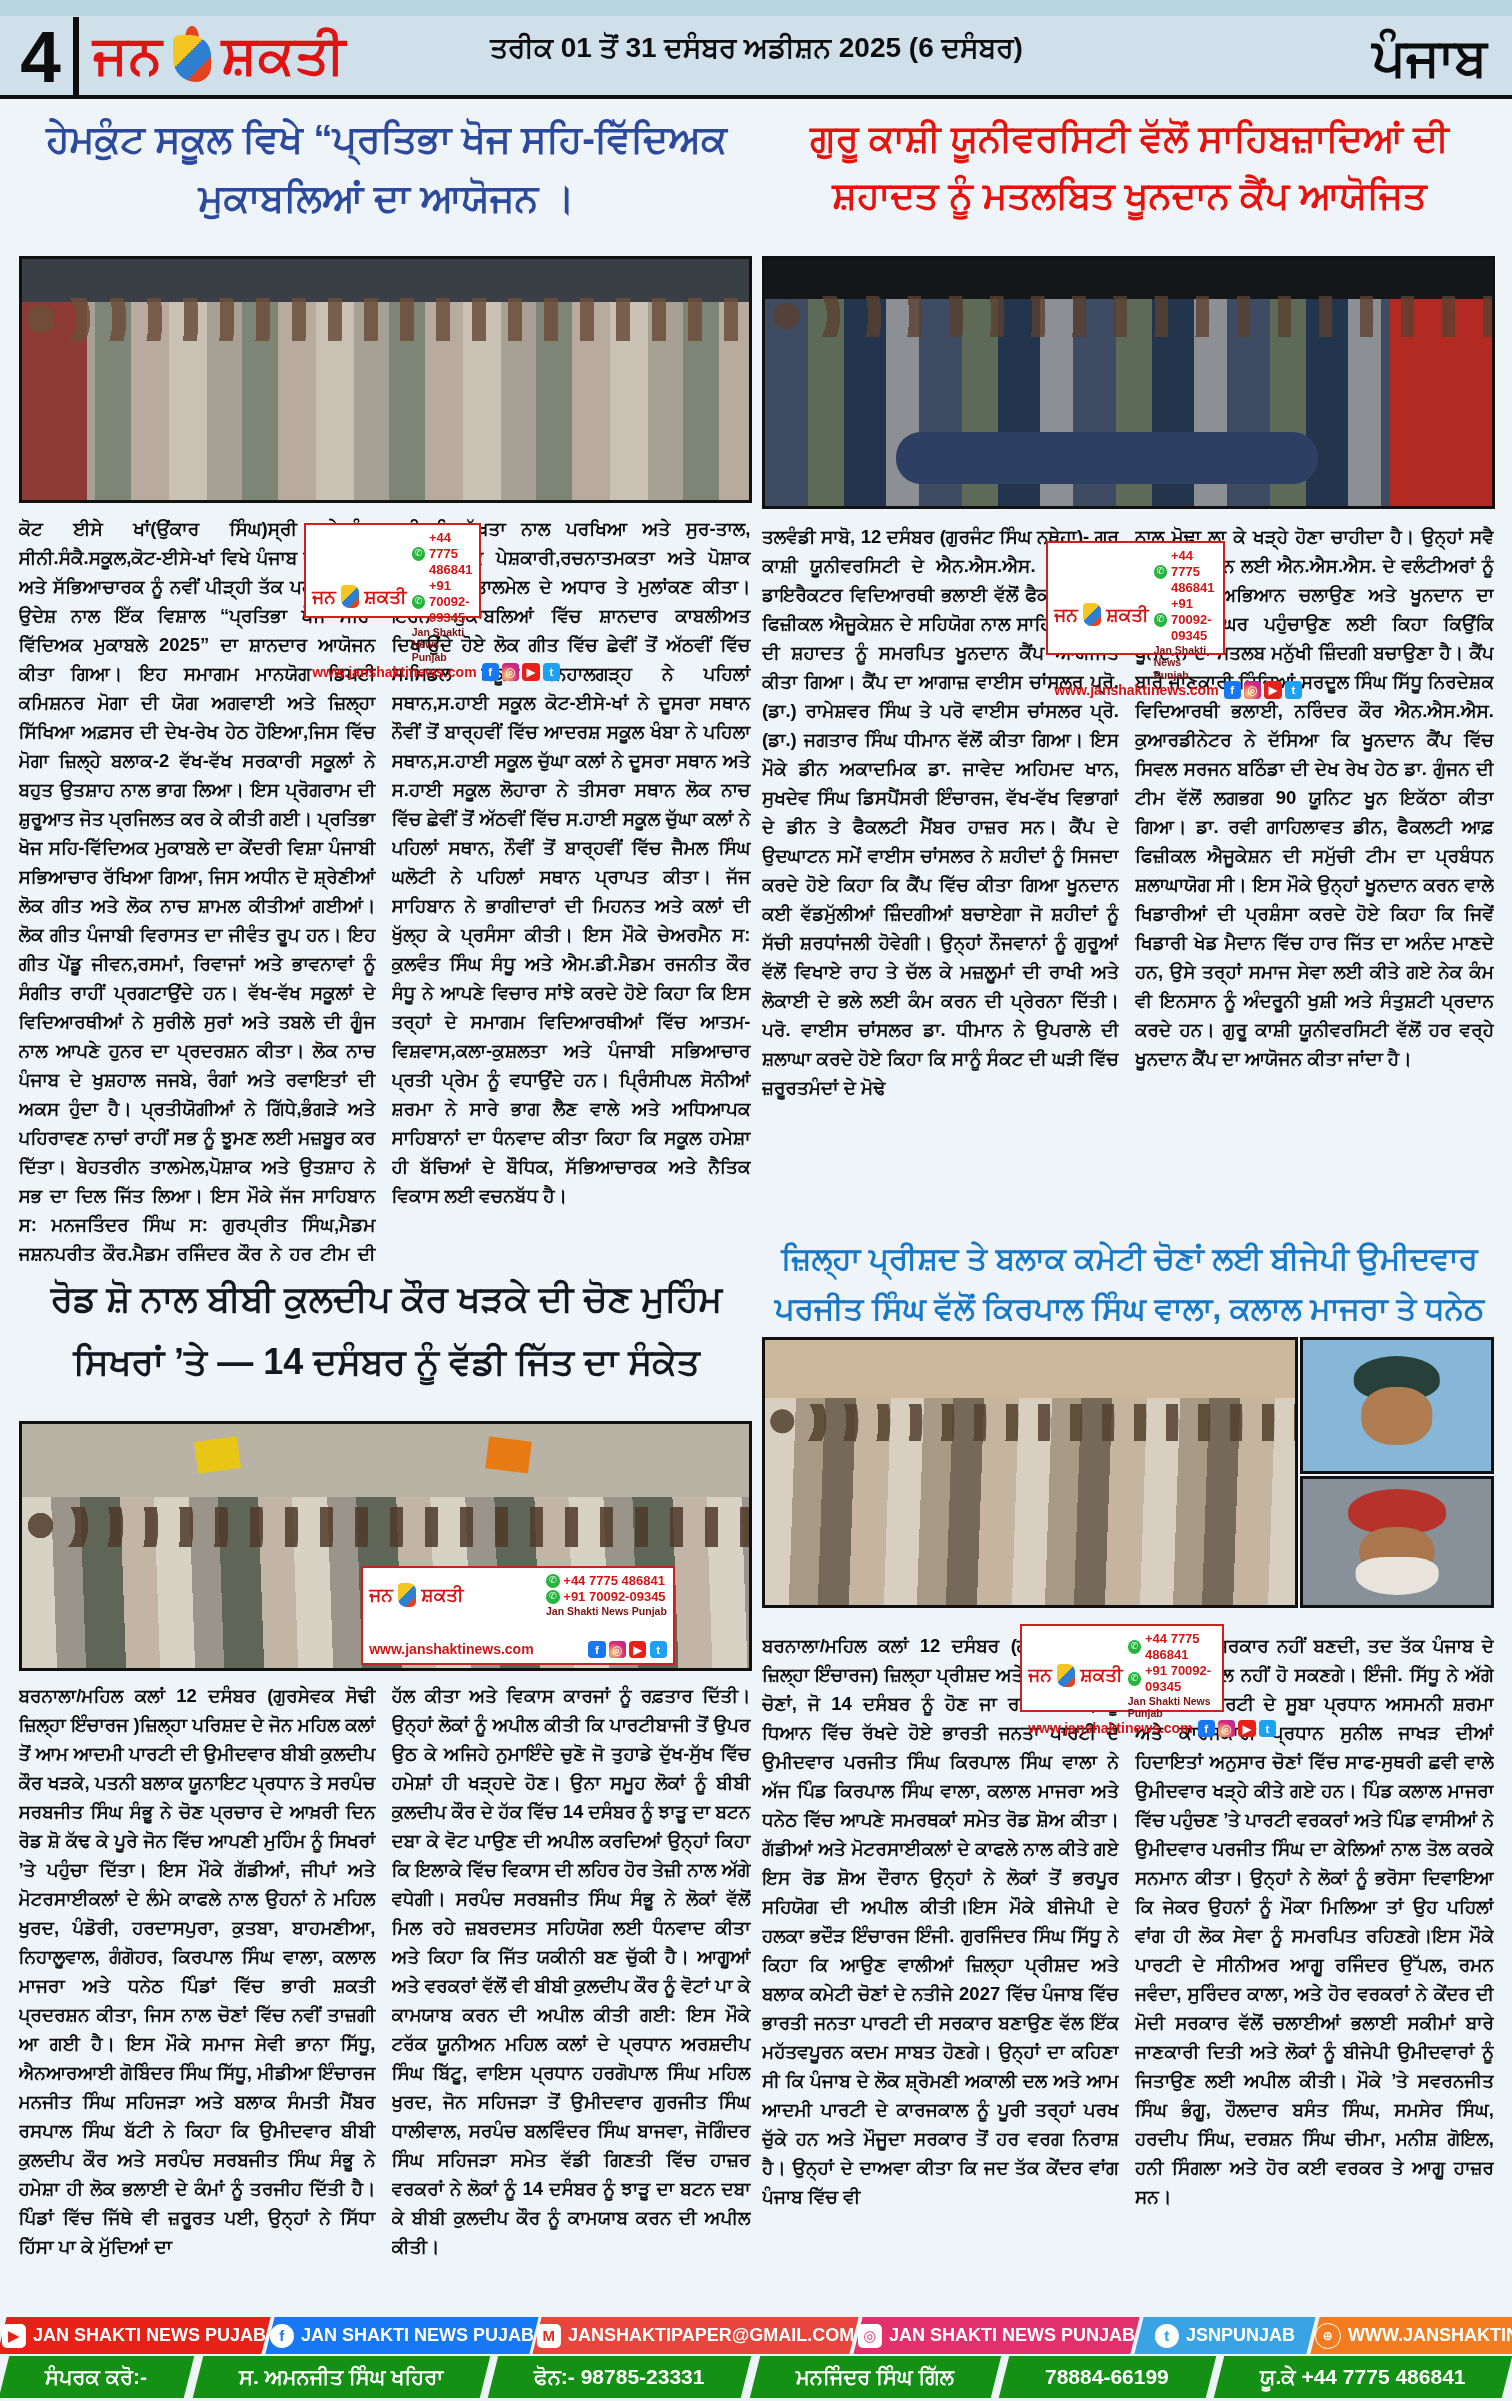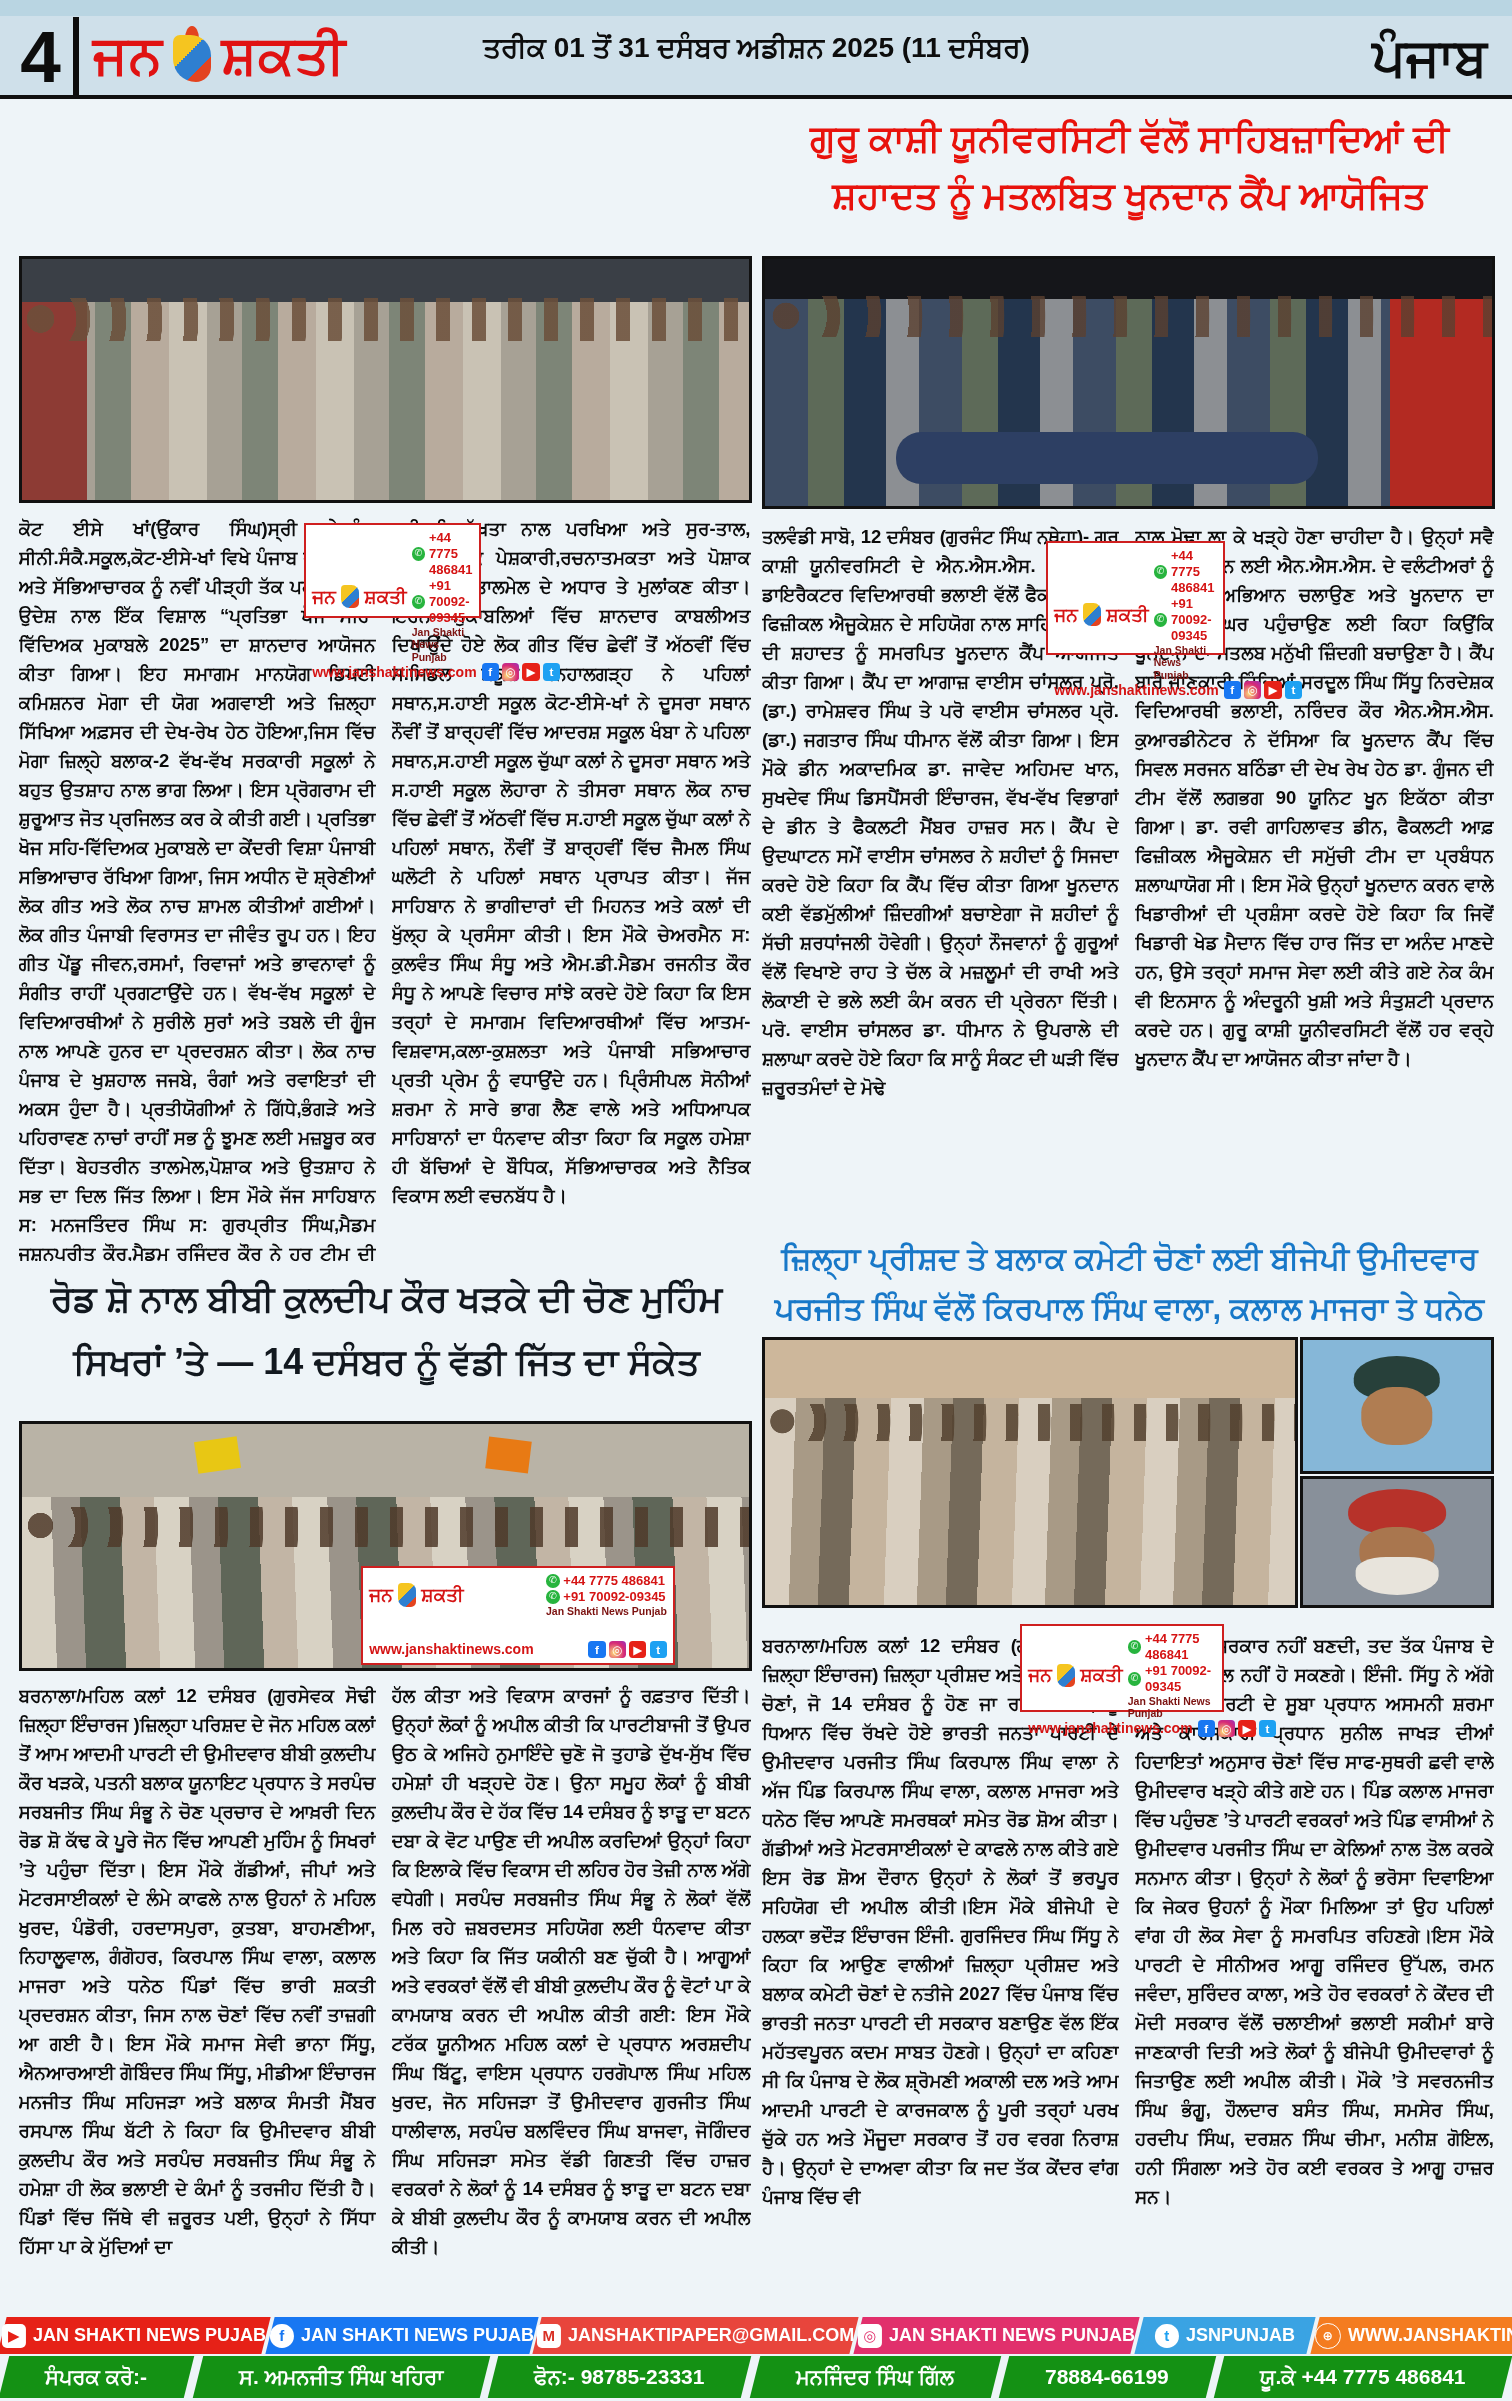"ਤਰੀਕ 01 ਤੋਂ 31 ਦਸੰਬਰ" div.header-date { text: 11 -> 6 }
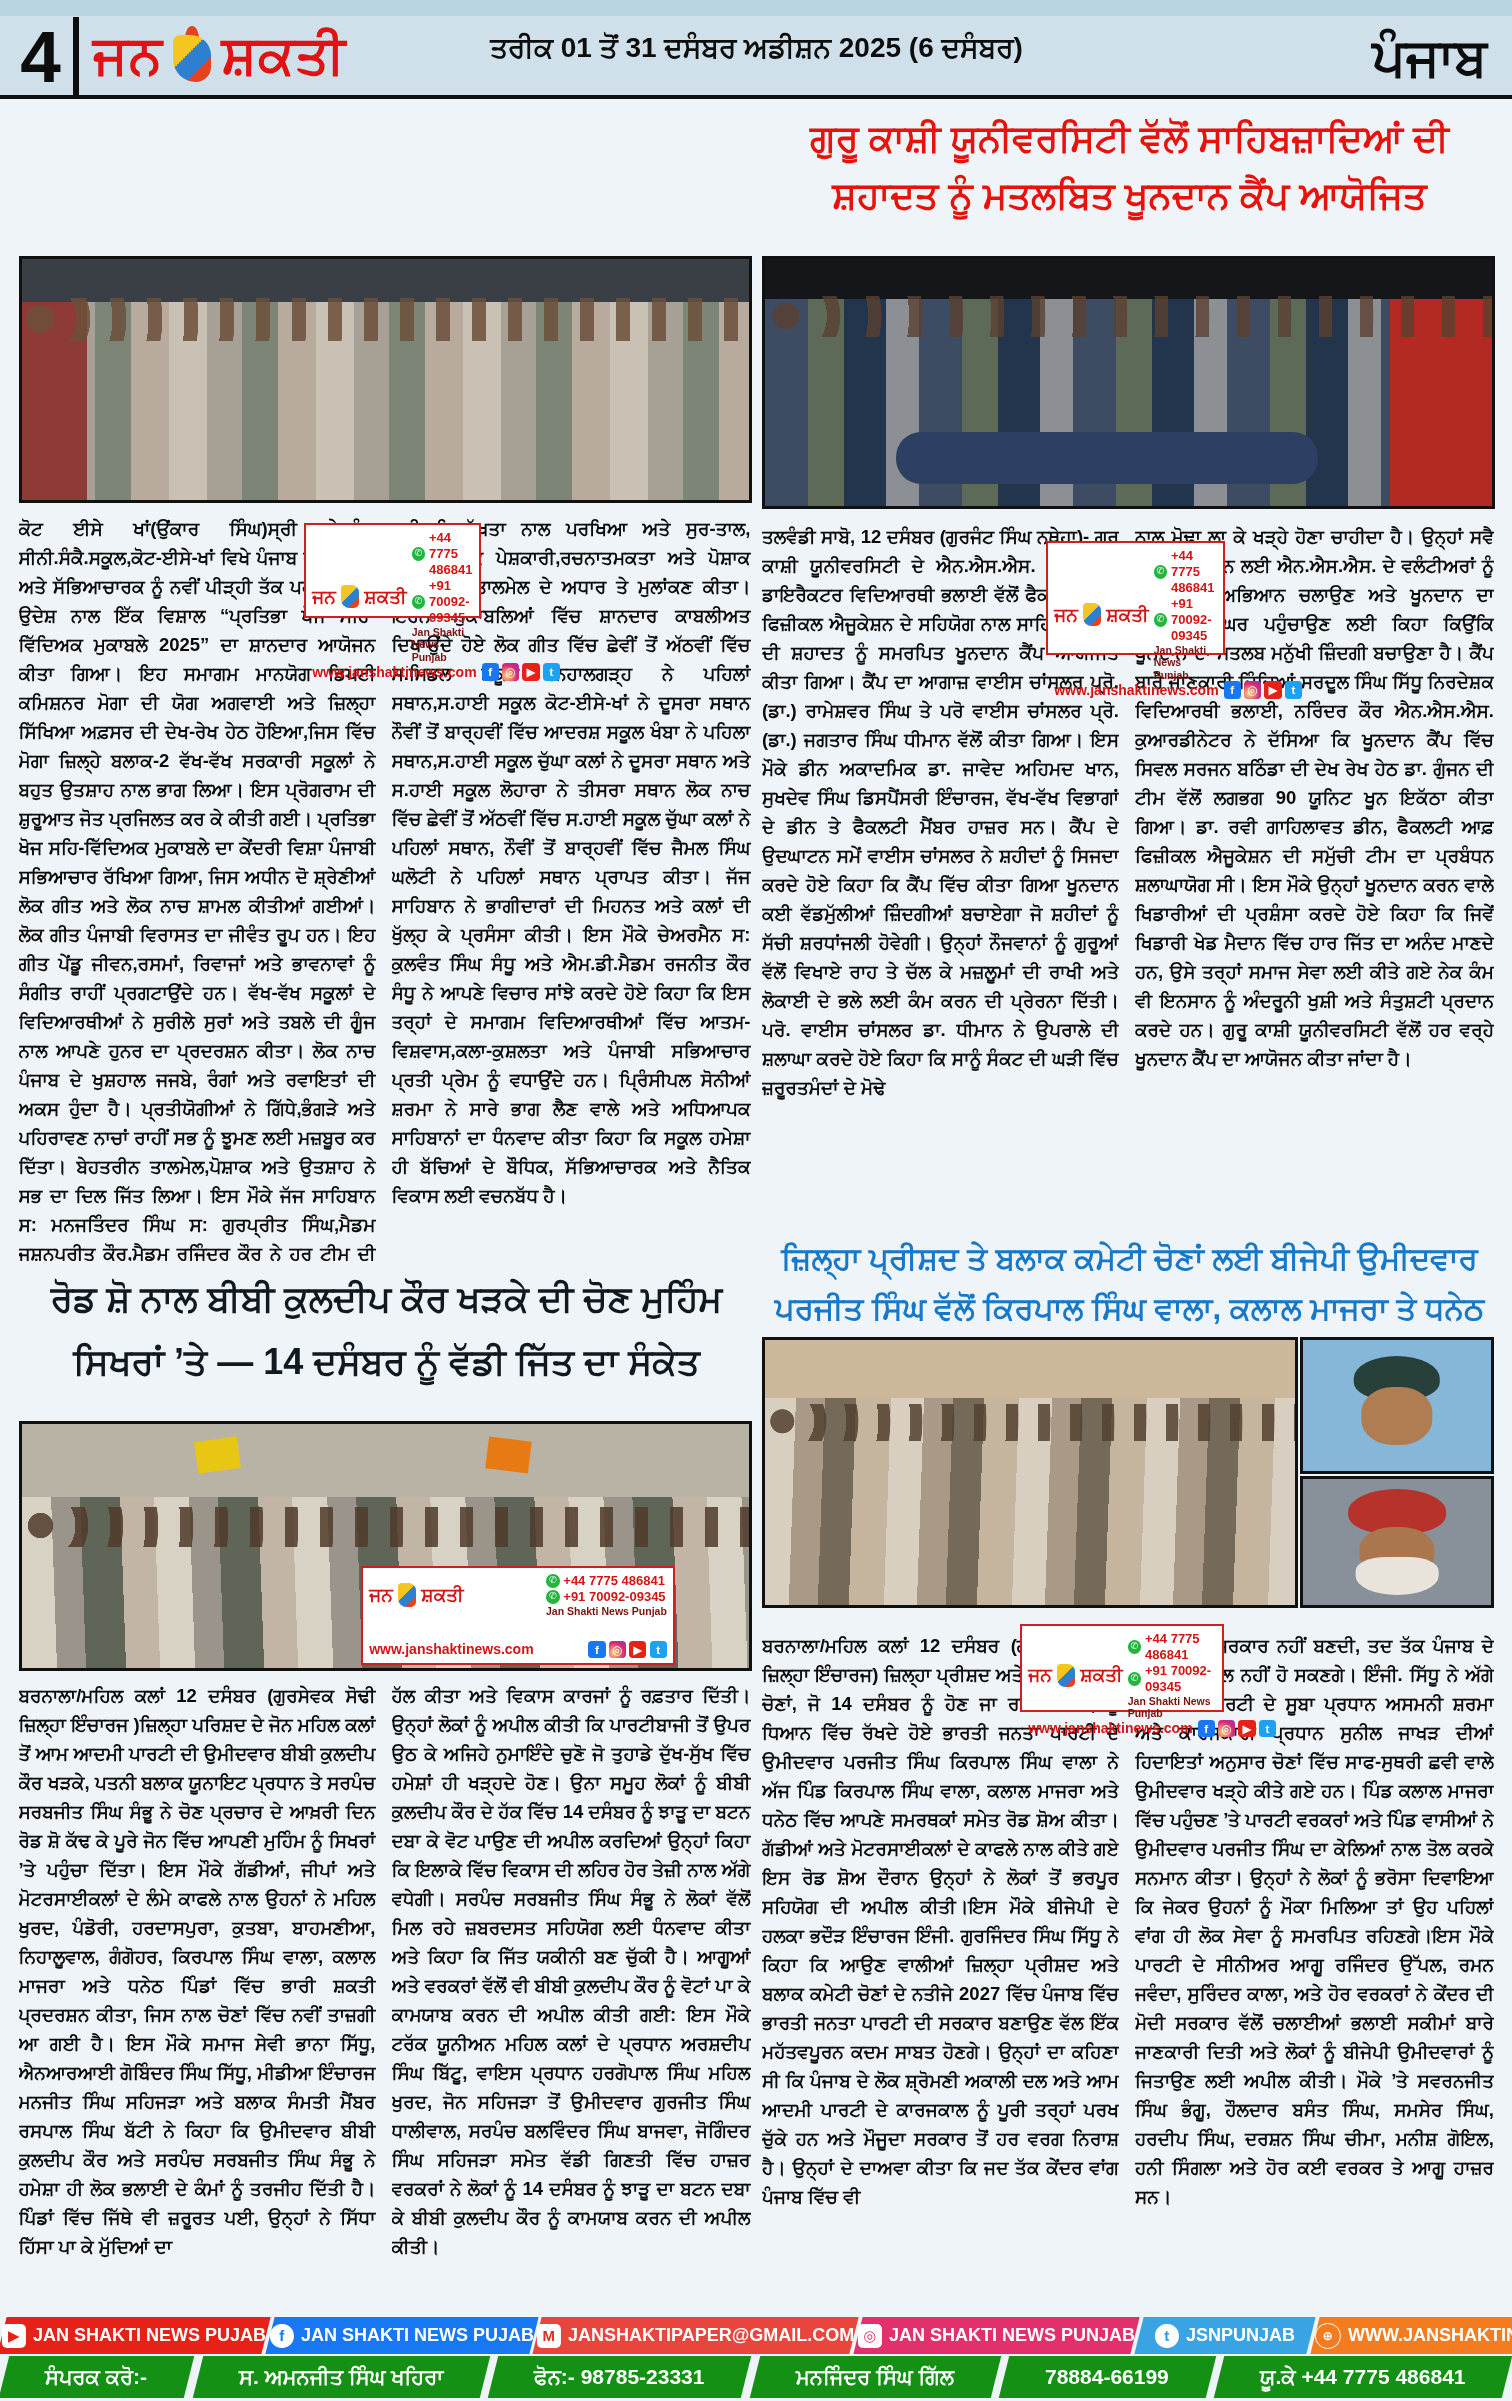"ਹੇਮਕੁੰਟ ਸਕੂਲ ਵਿਖੇ “ਪ੍ਰਤਿਭਾ ਖੋਜ" div.headline { html: none -> <div>ਹੇਮਕੁੰਟ ਸਕੂਲ ਵਿਖੇ “ਪ੍ਰਤਿਭਾ ਖੋਜ ਸਹਿ-ਵਿੱਦਿਅਕ ਮੁਕਾਬਲਿਆਂ ਦਾ ਆਯੋਜਨ ।</div> }
